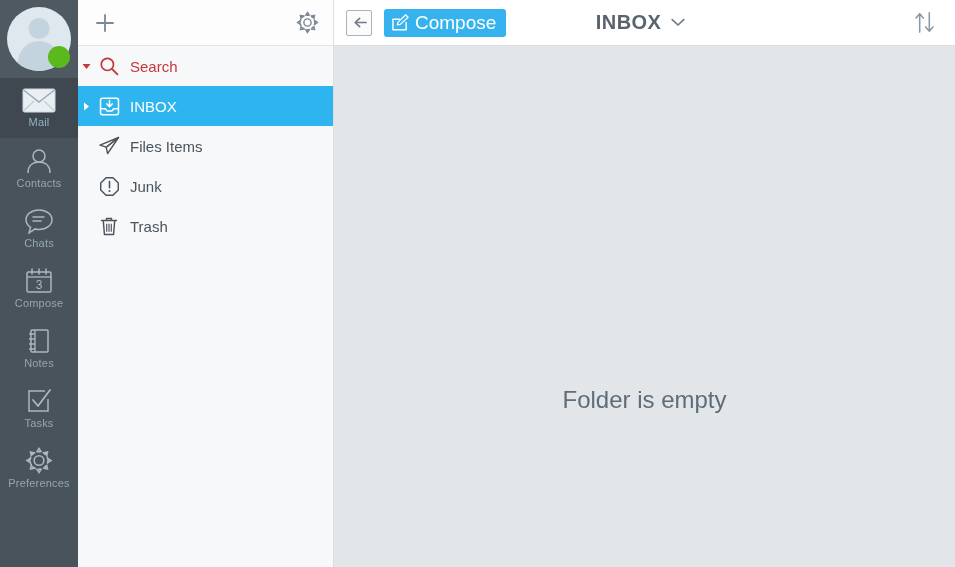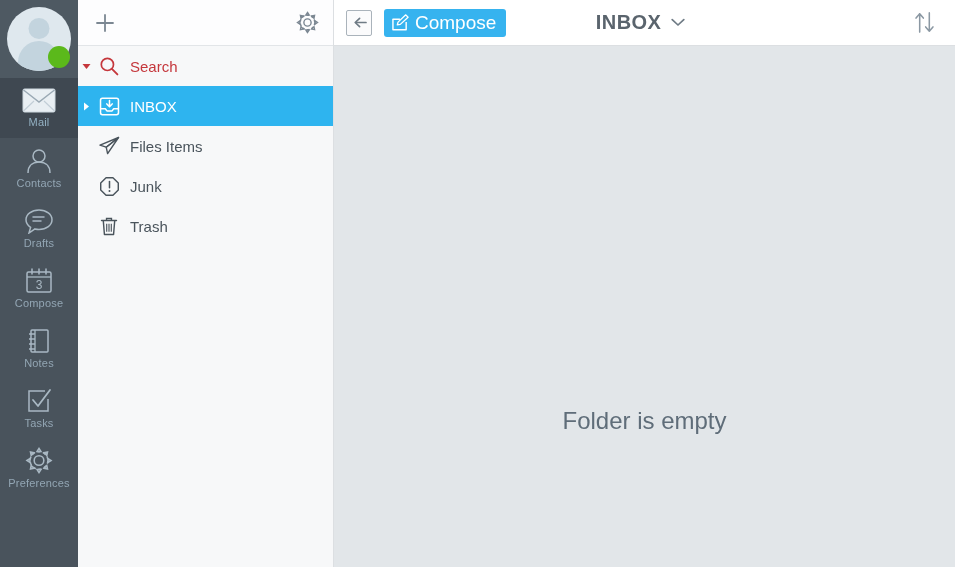"Drafts" span.ri-label { text: Drafts -> Chats }
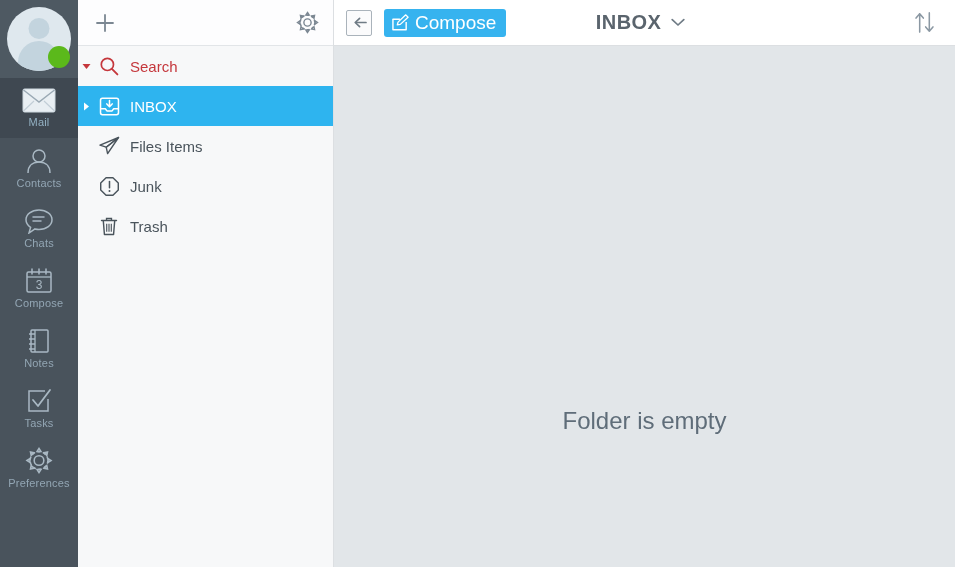"Folder is empty" .empty-text { top: 114px -> 93px }
